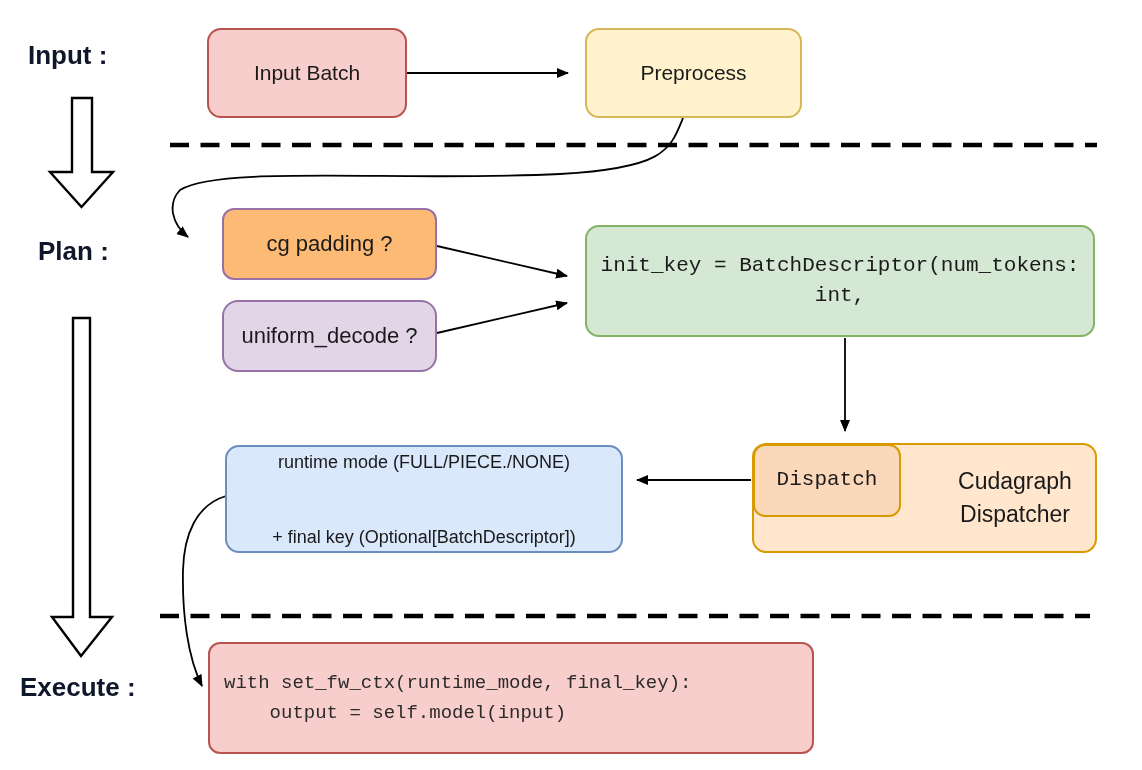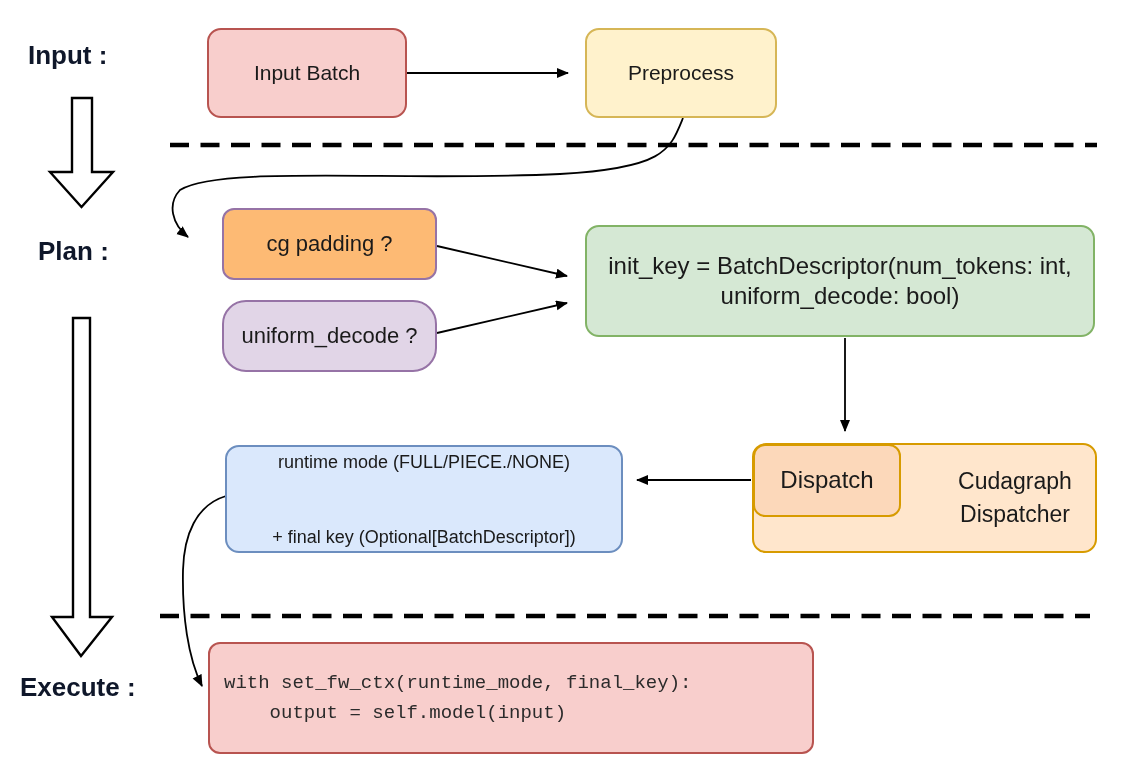"Preprocess" div.node { width: 192px -> 217px }
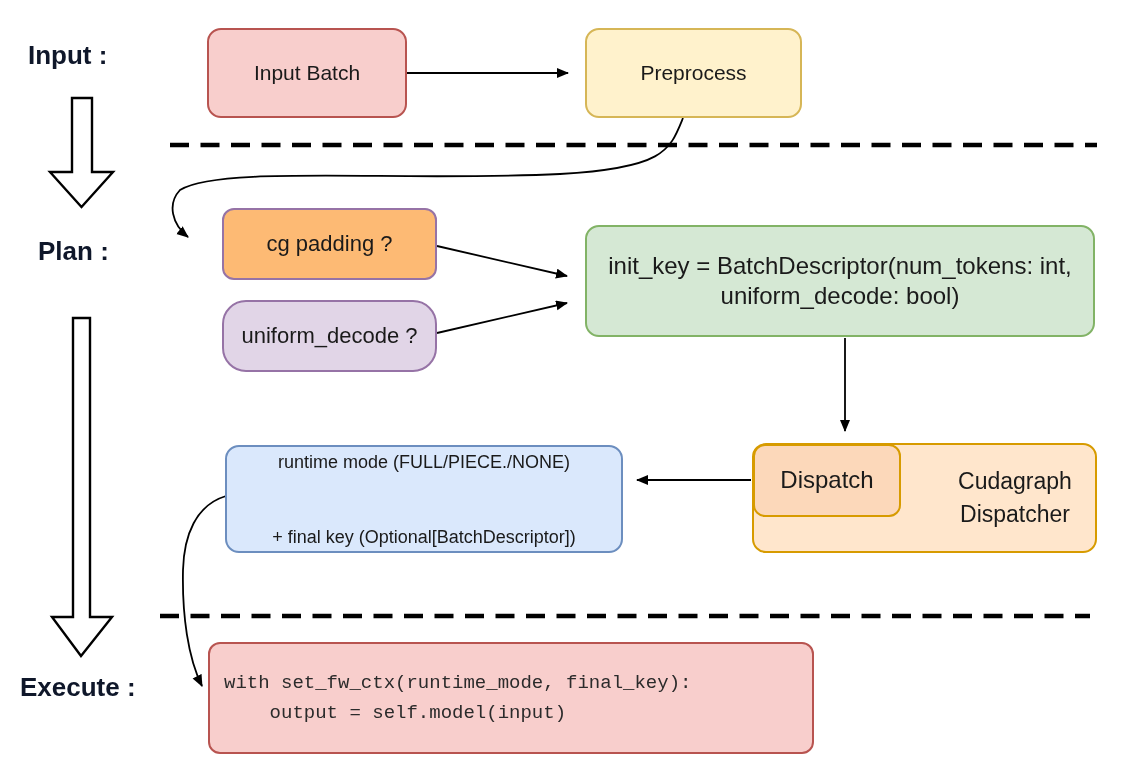"init_key = BatchDescriptor(num_tokens:" .fs20 { font-family: none -> Liberation Mono, monospace; font-size: 24px -> 21px }
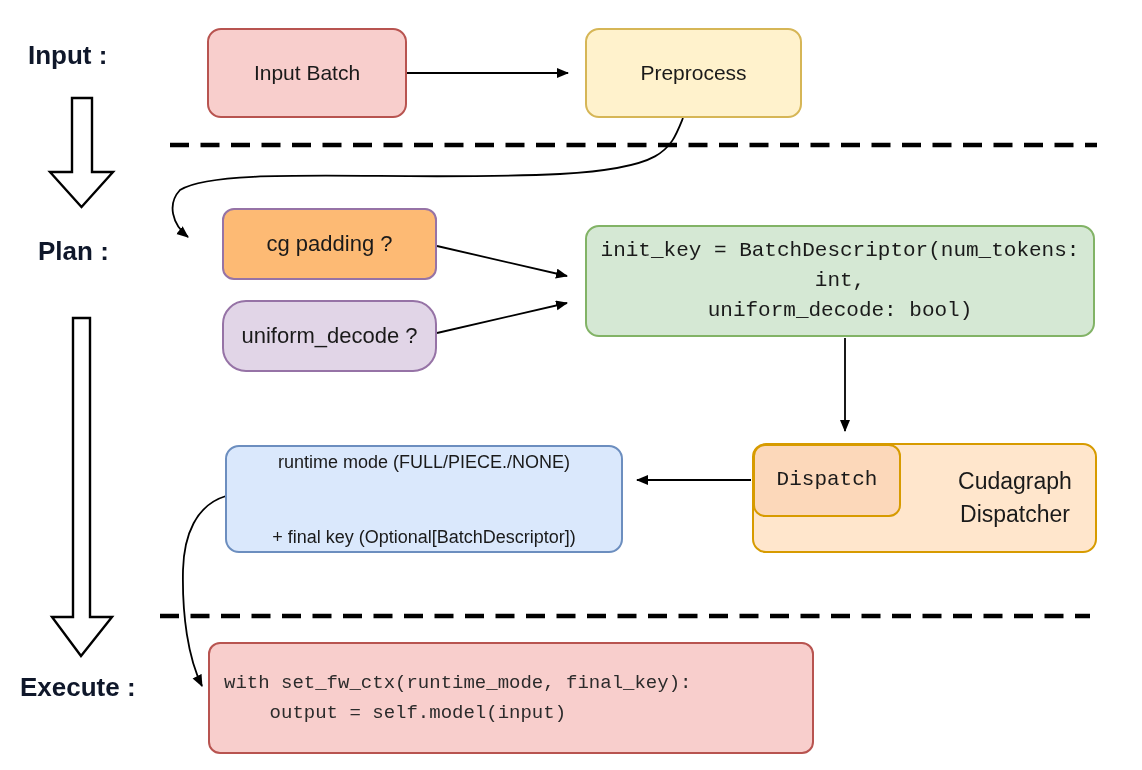"uniform_decode: bool)" span { html: <span>uniform_decode: bool)</span> -> none }
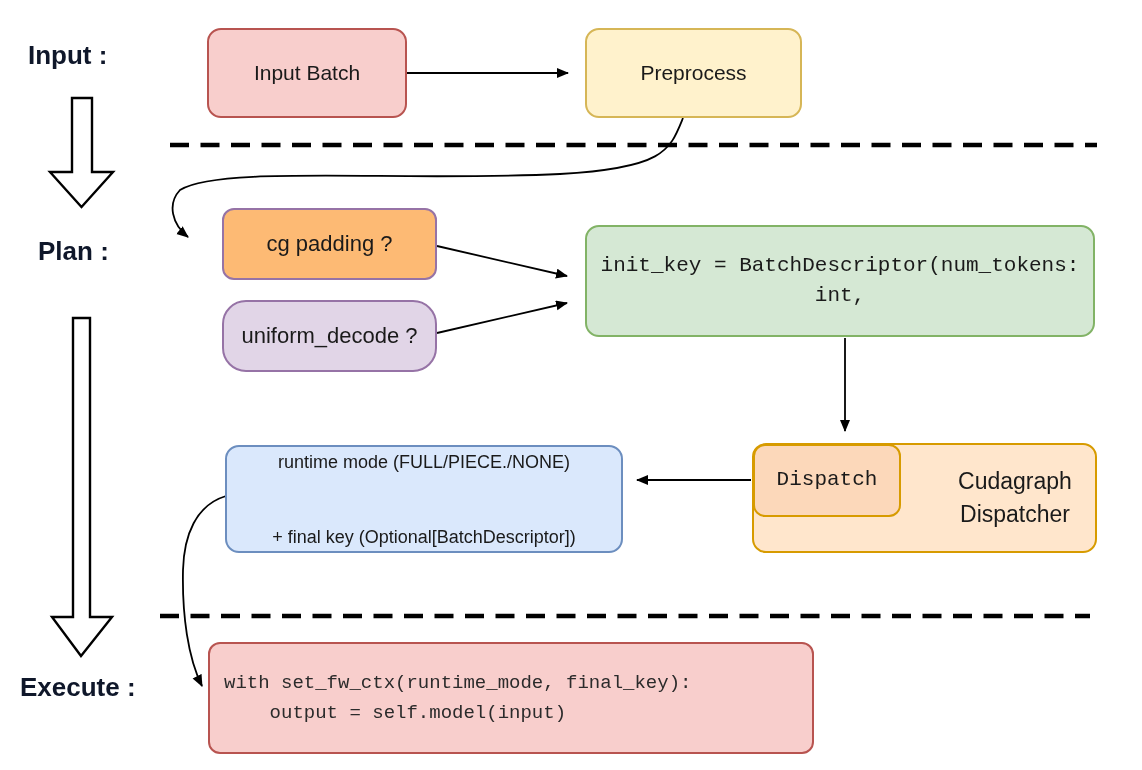"uniform_decode ?" div.node { border-radius: 24px -> 16px }
